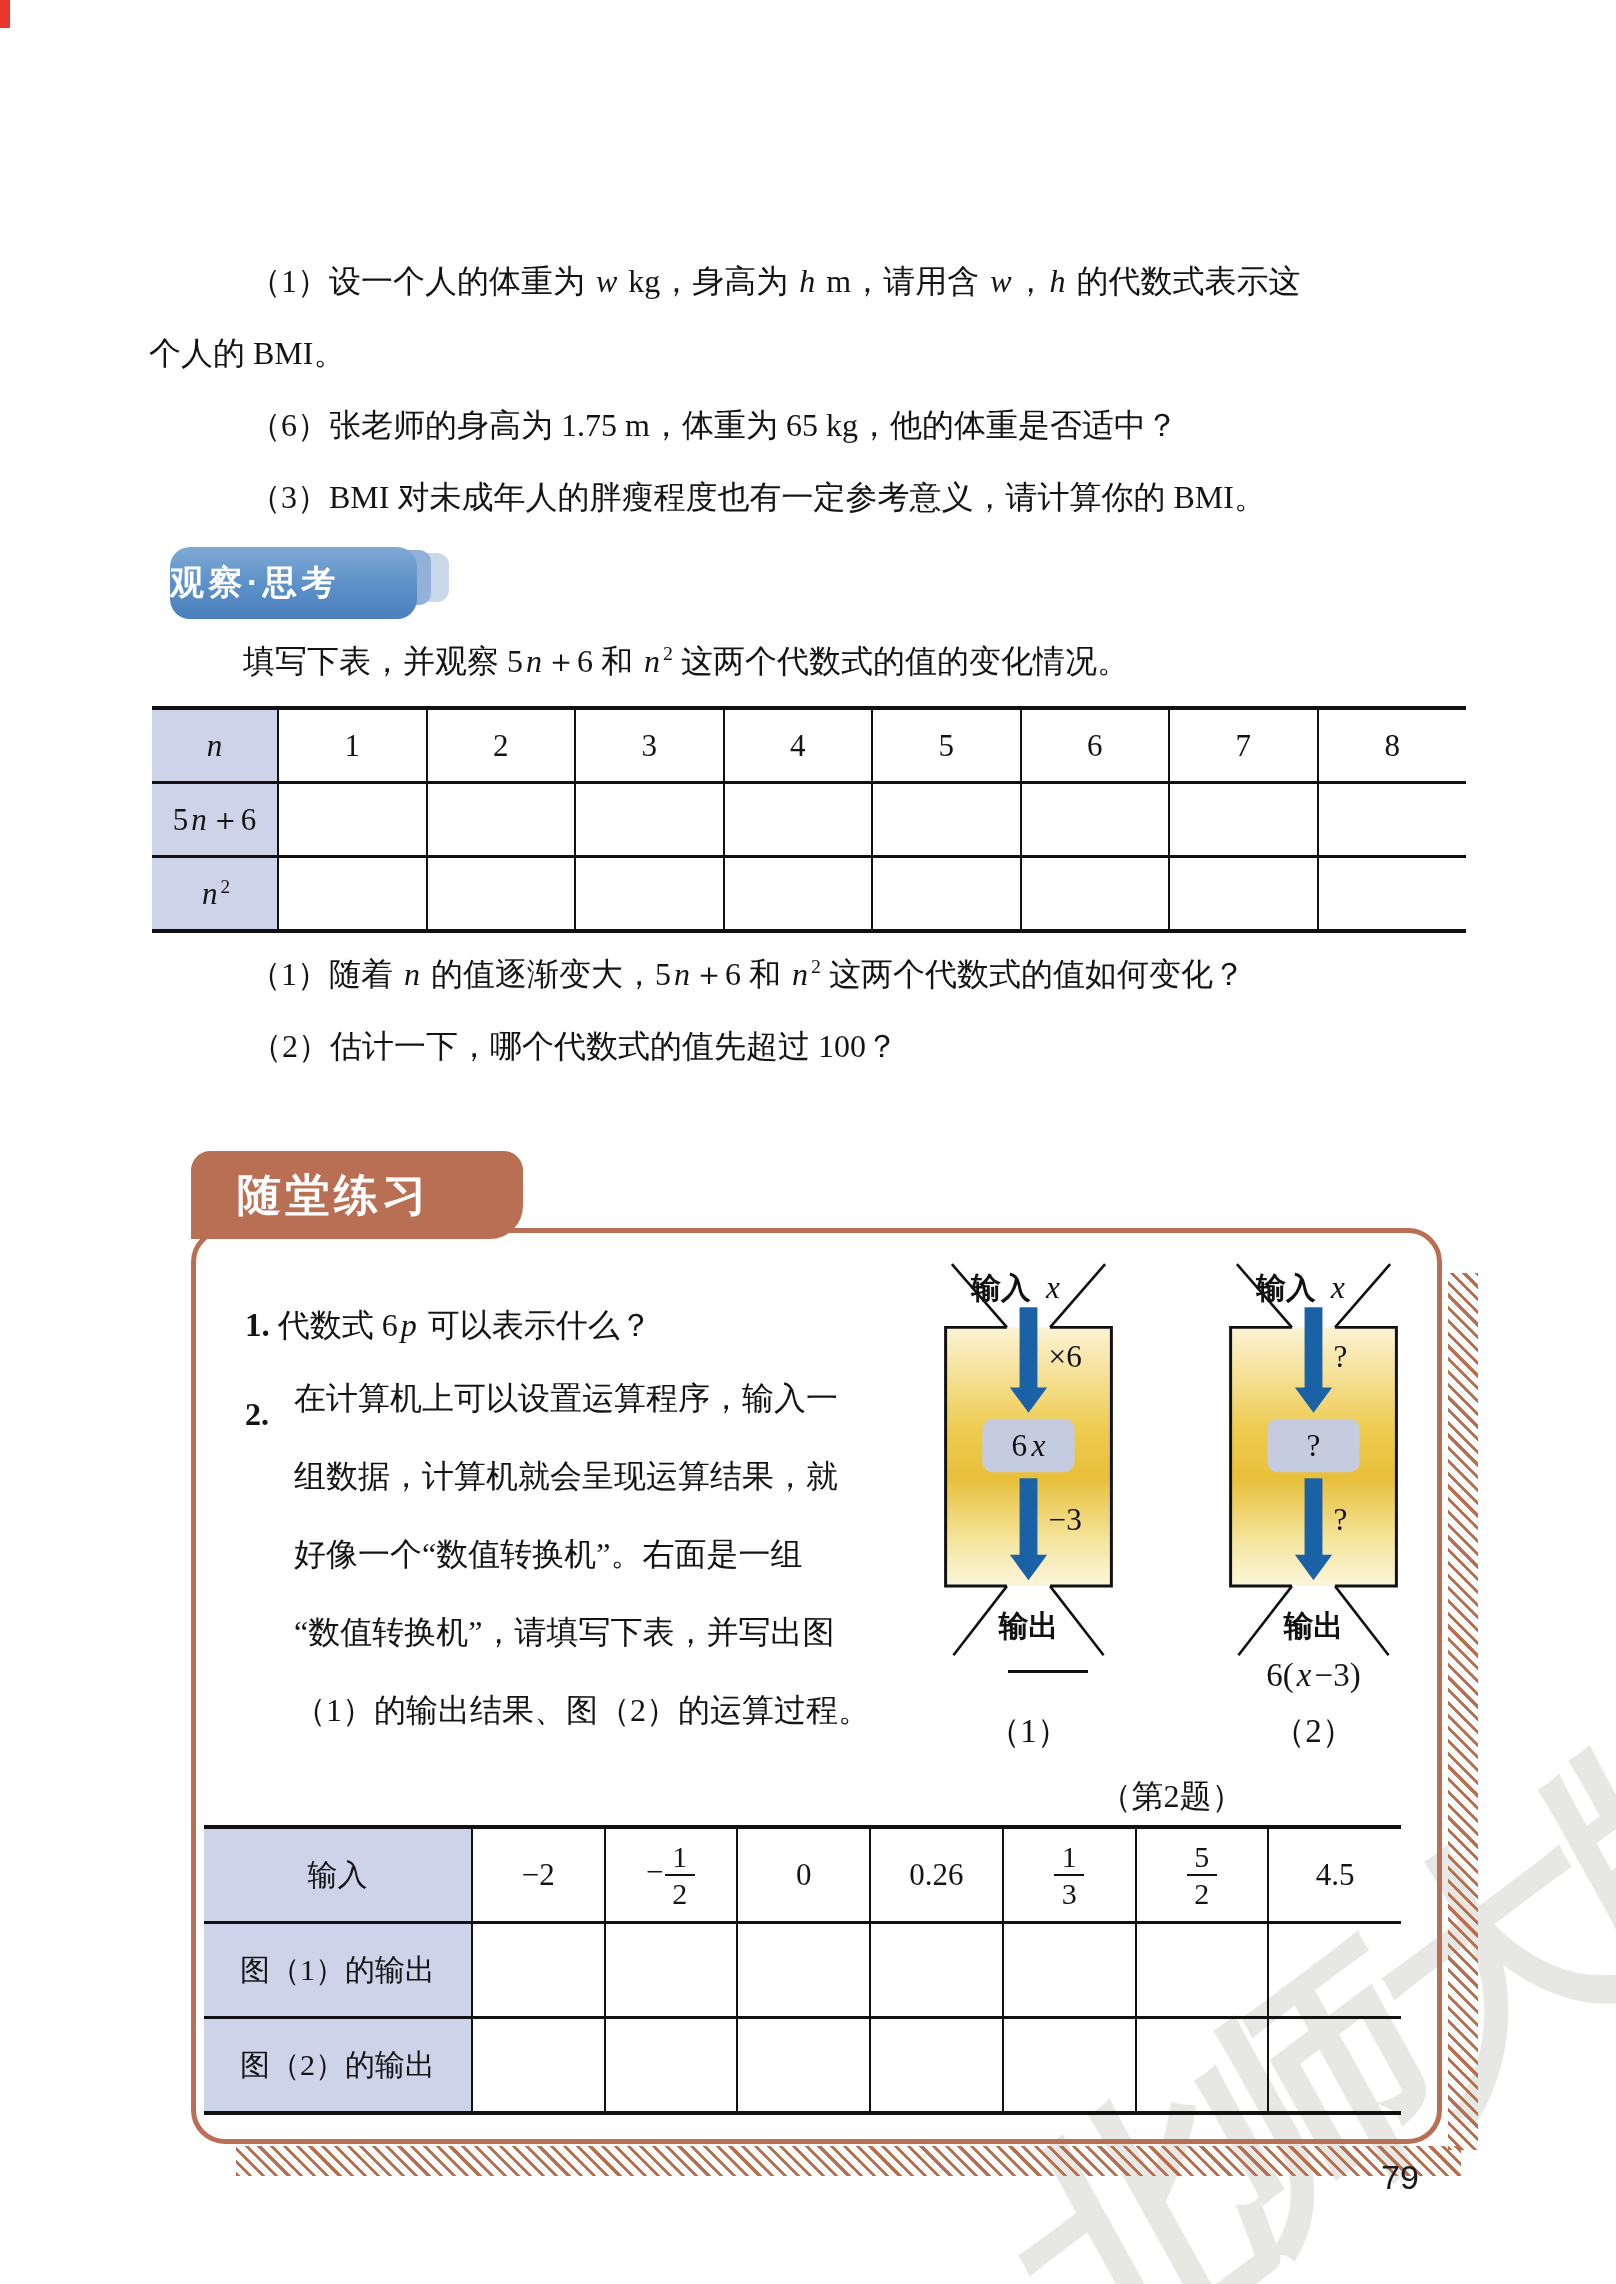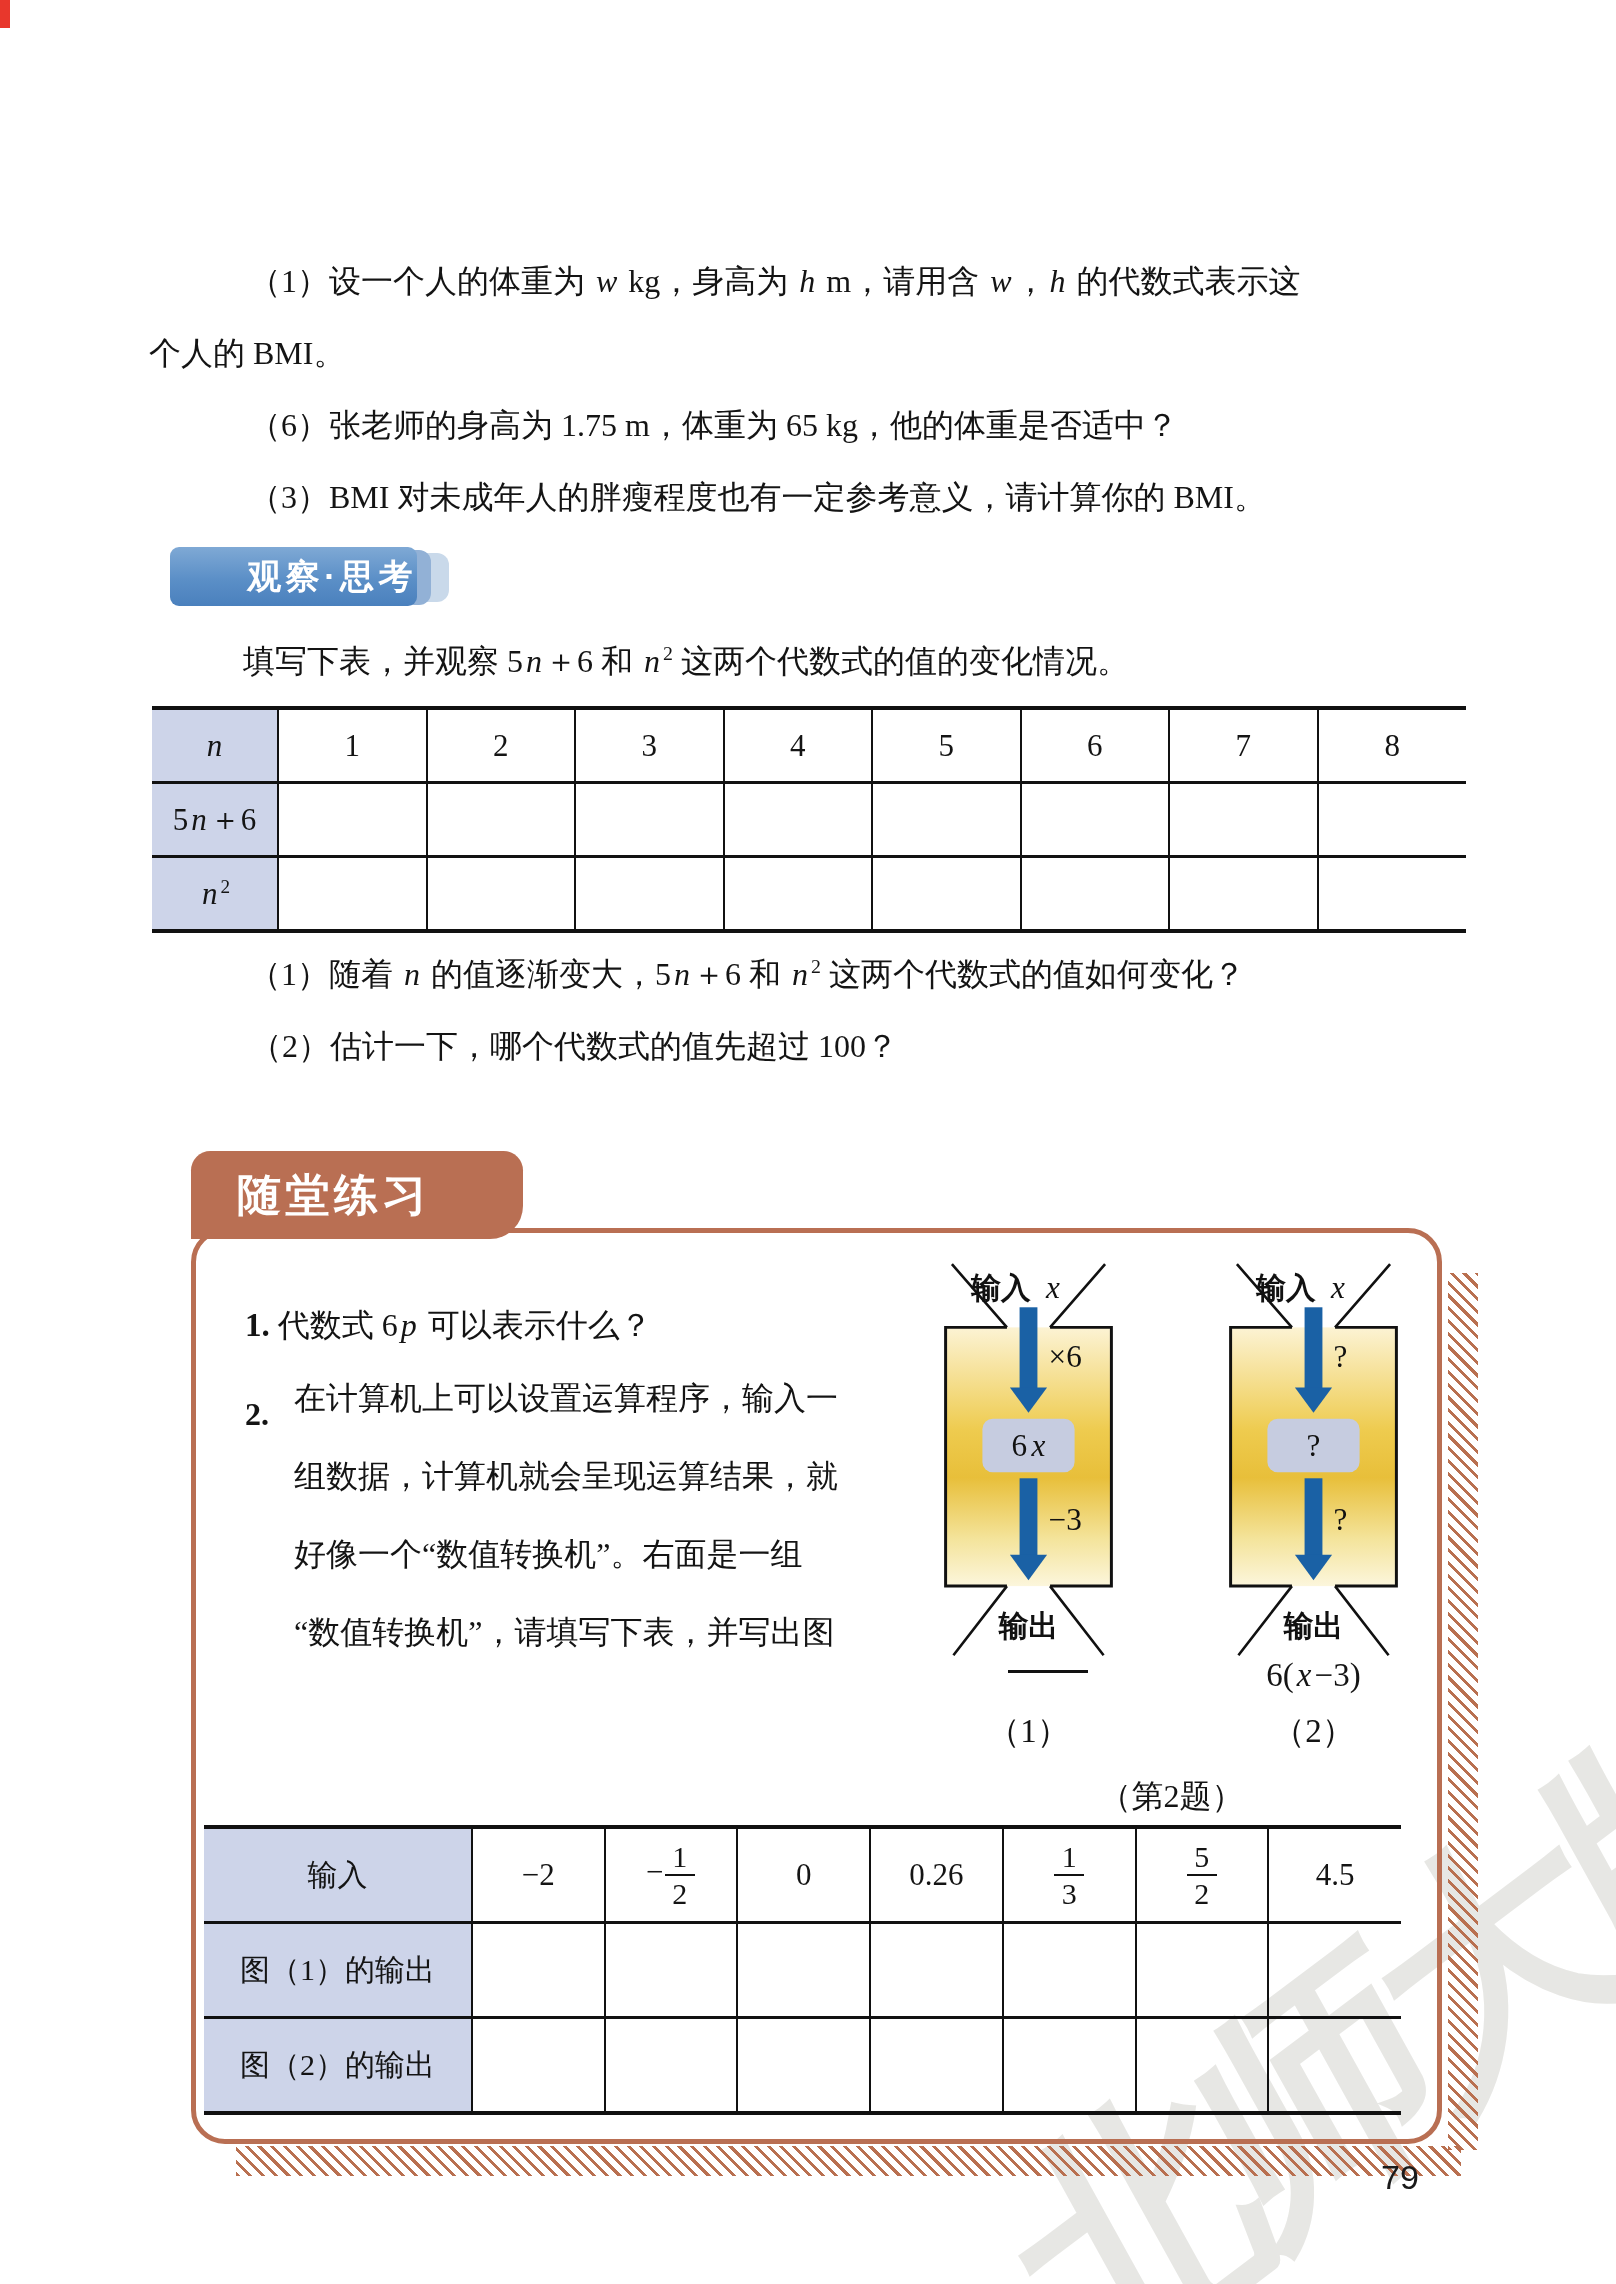"观察·思考" .ob-main { border-radius: 9px -> 20px; height: 59px -> 72px; justify-content: flex-end -> flex-start }
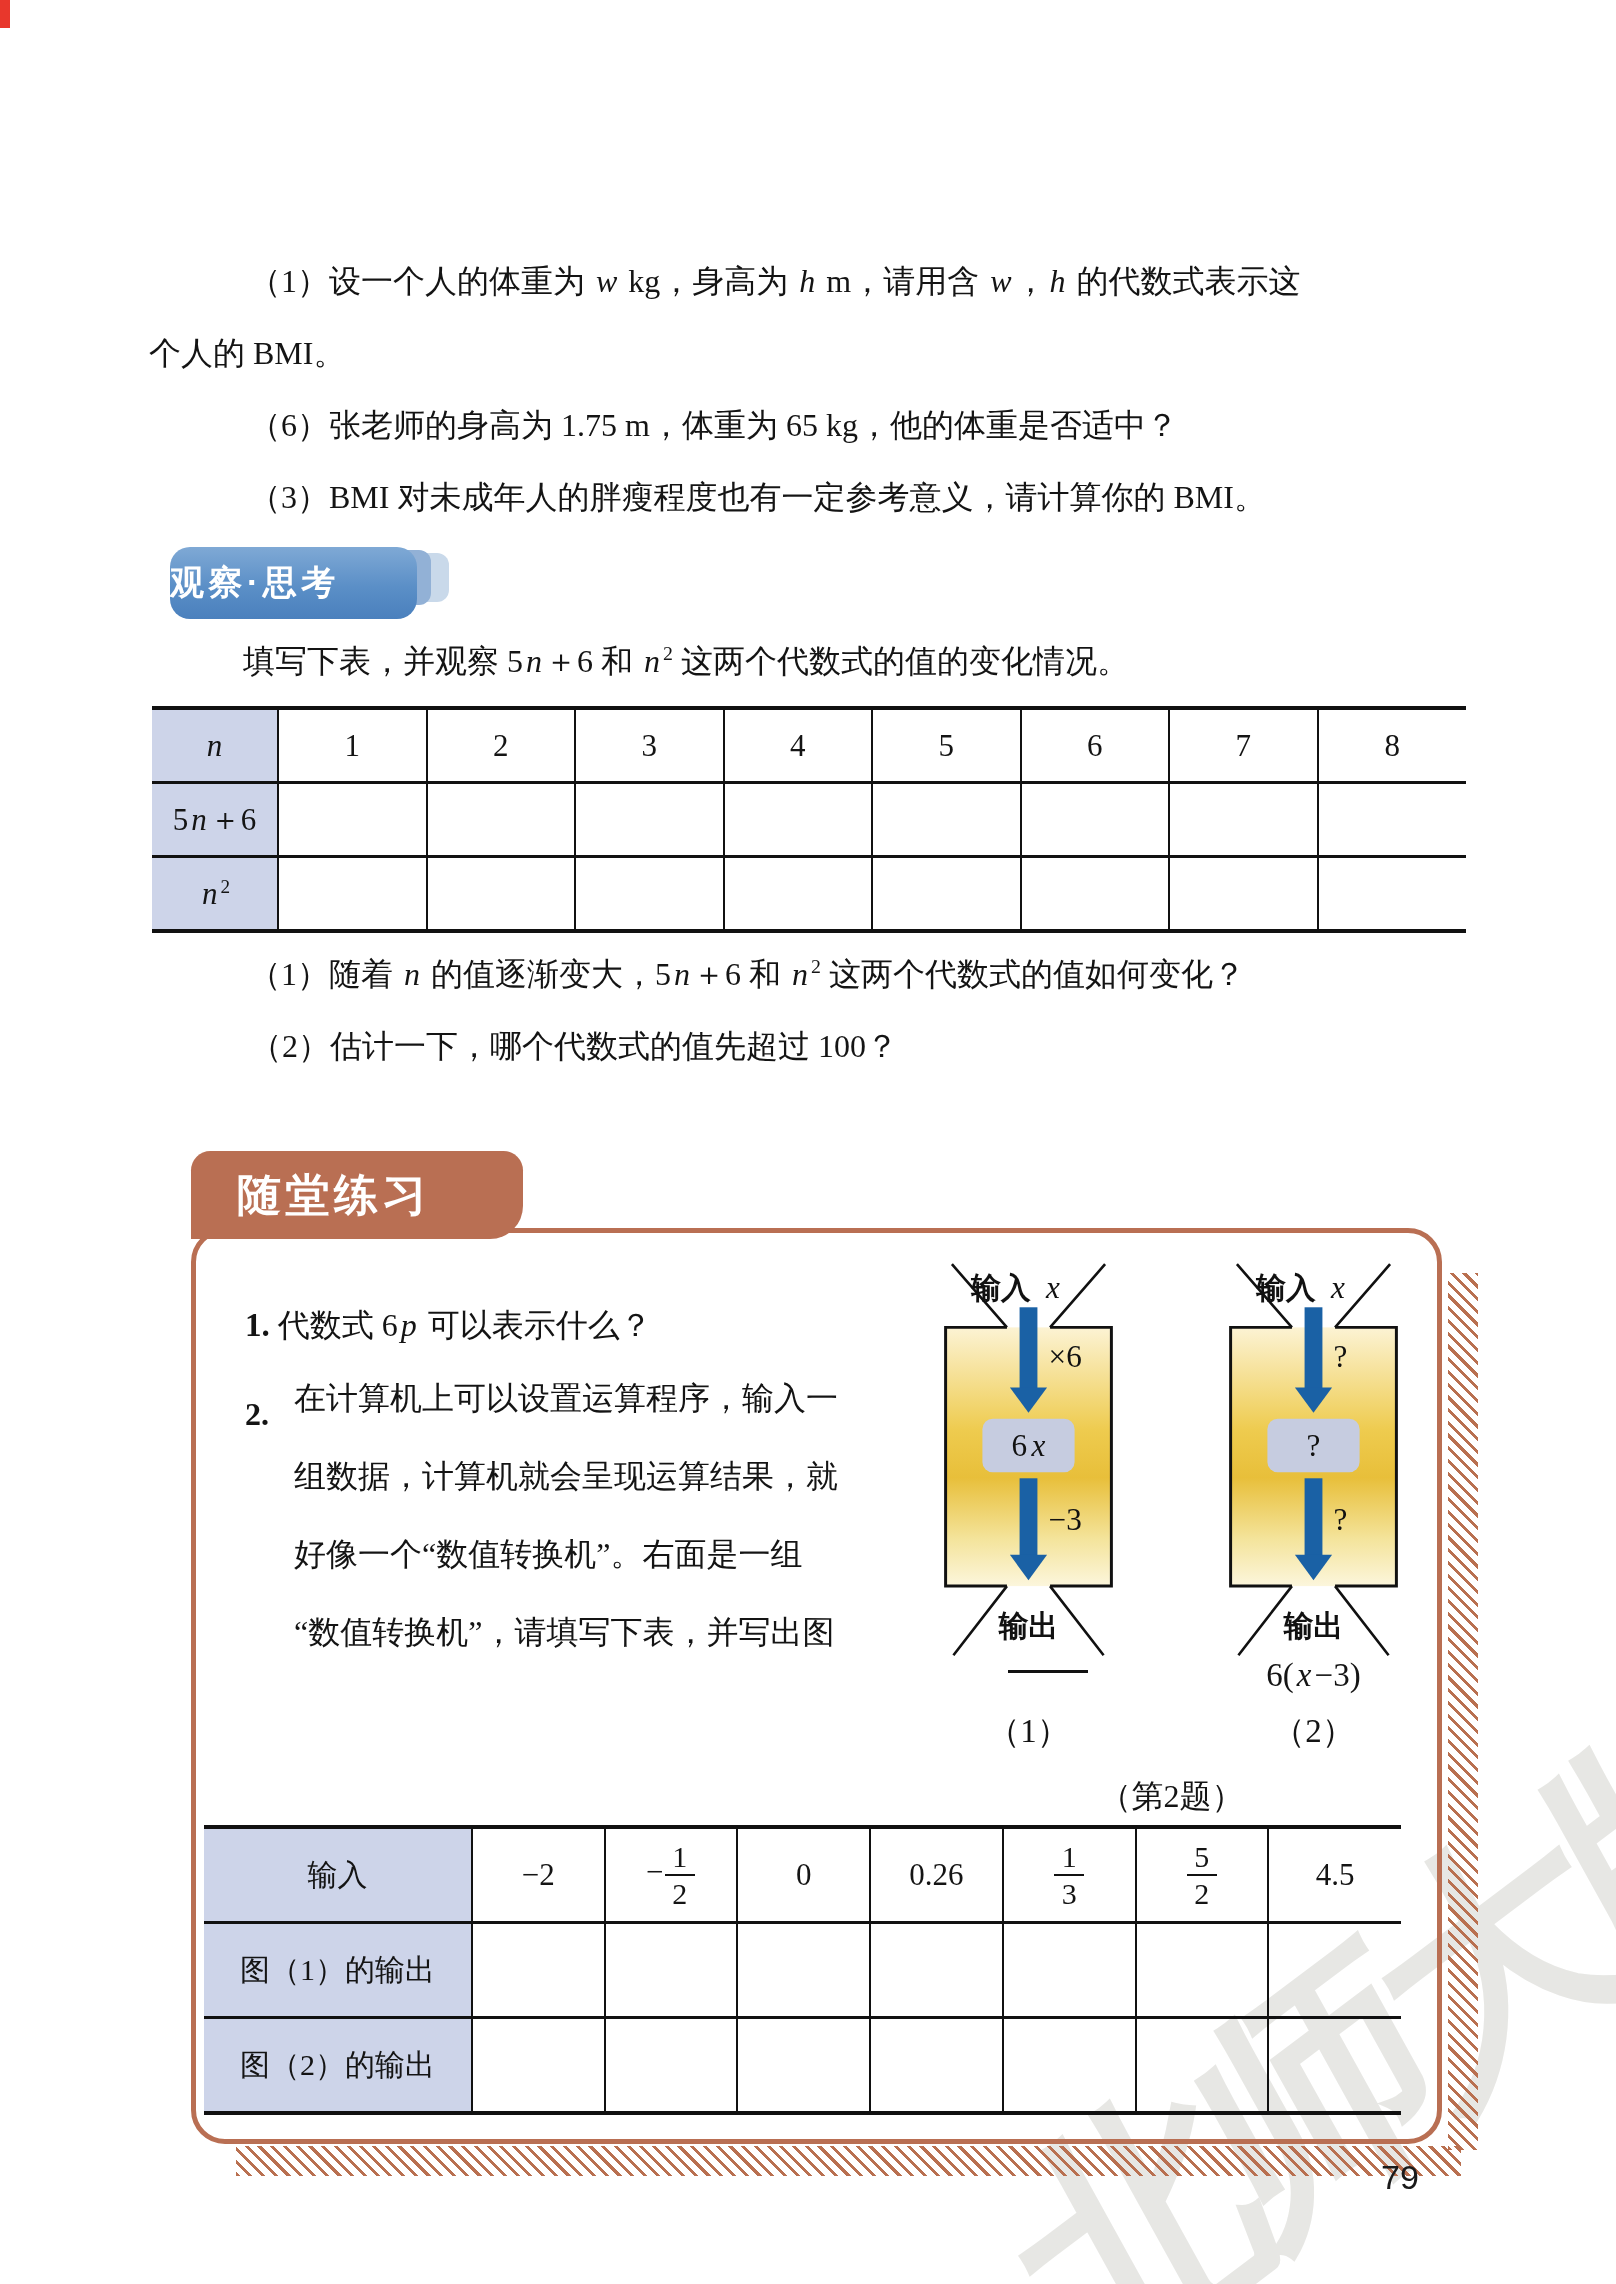"（1）的输出结果、图（2）的运算过程。" div { html: none -> <div>（1）的输出结果、图（2）的运算过程。</div> }
